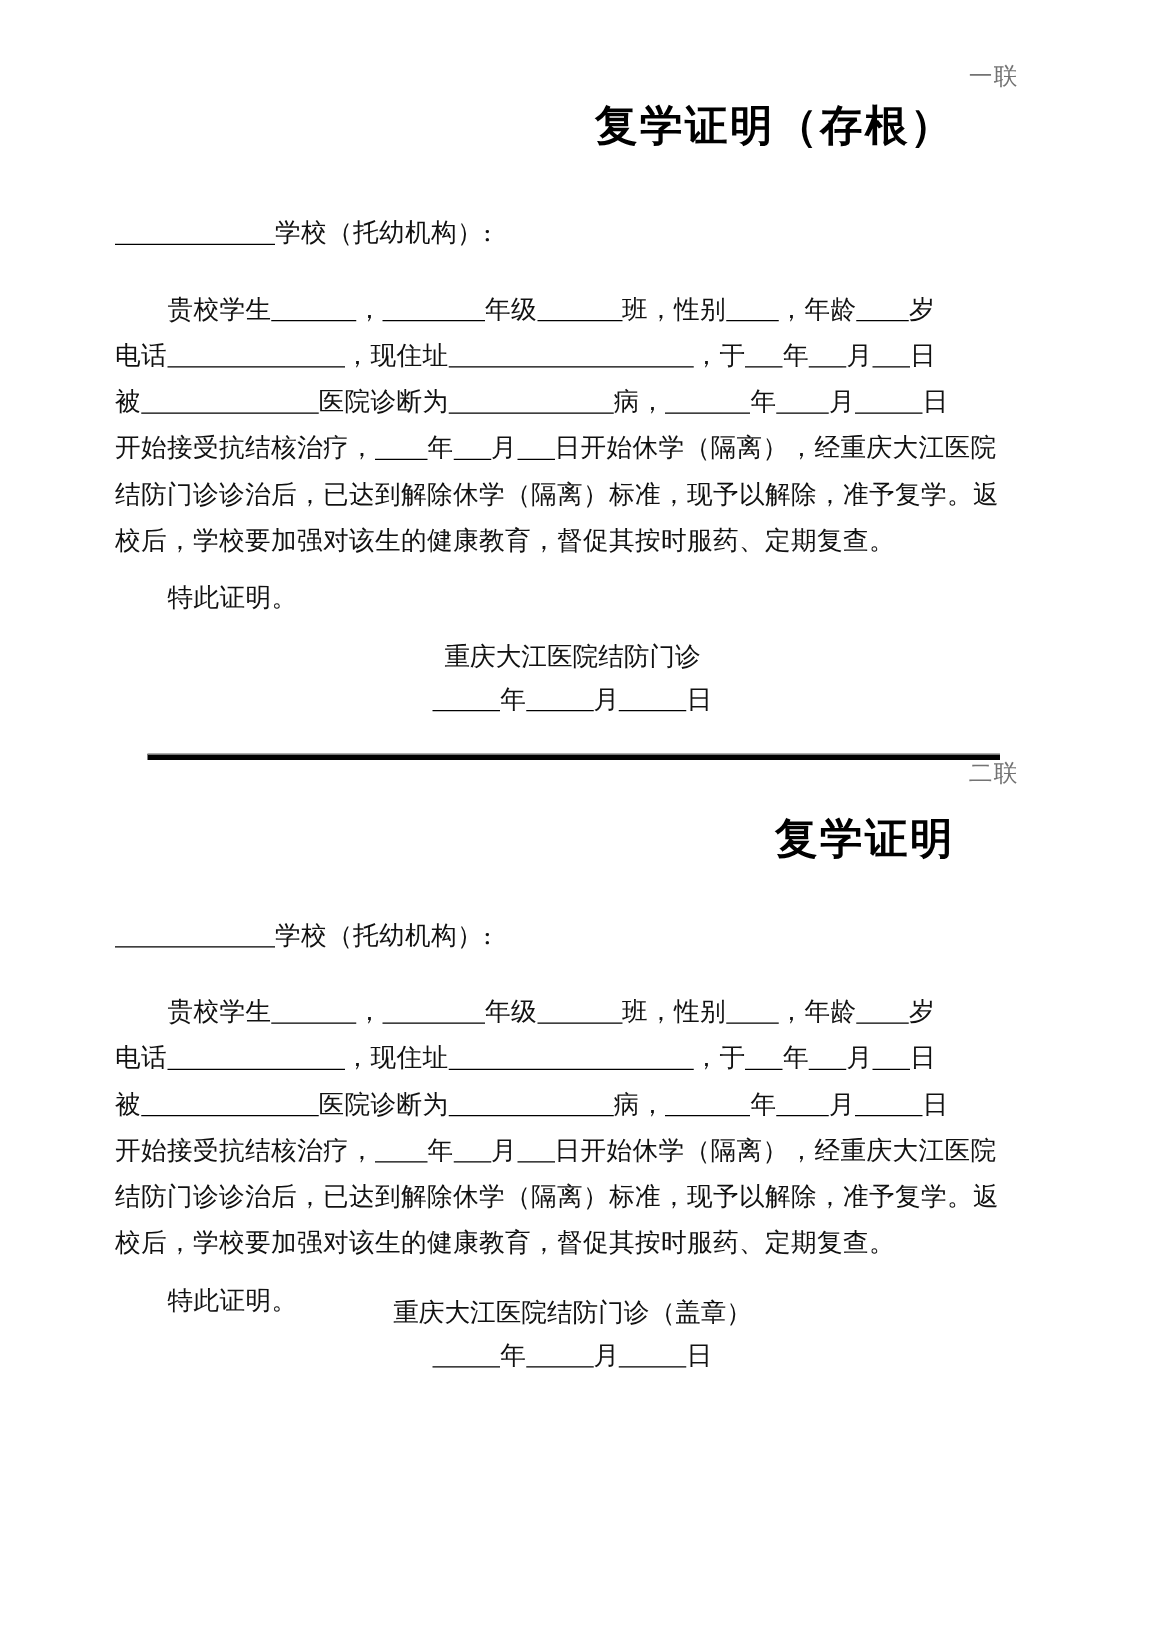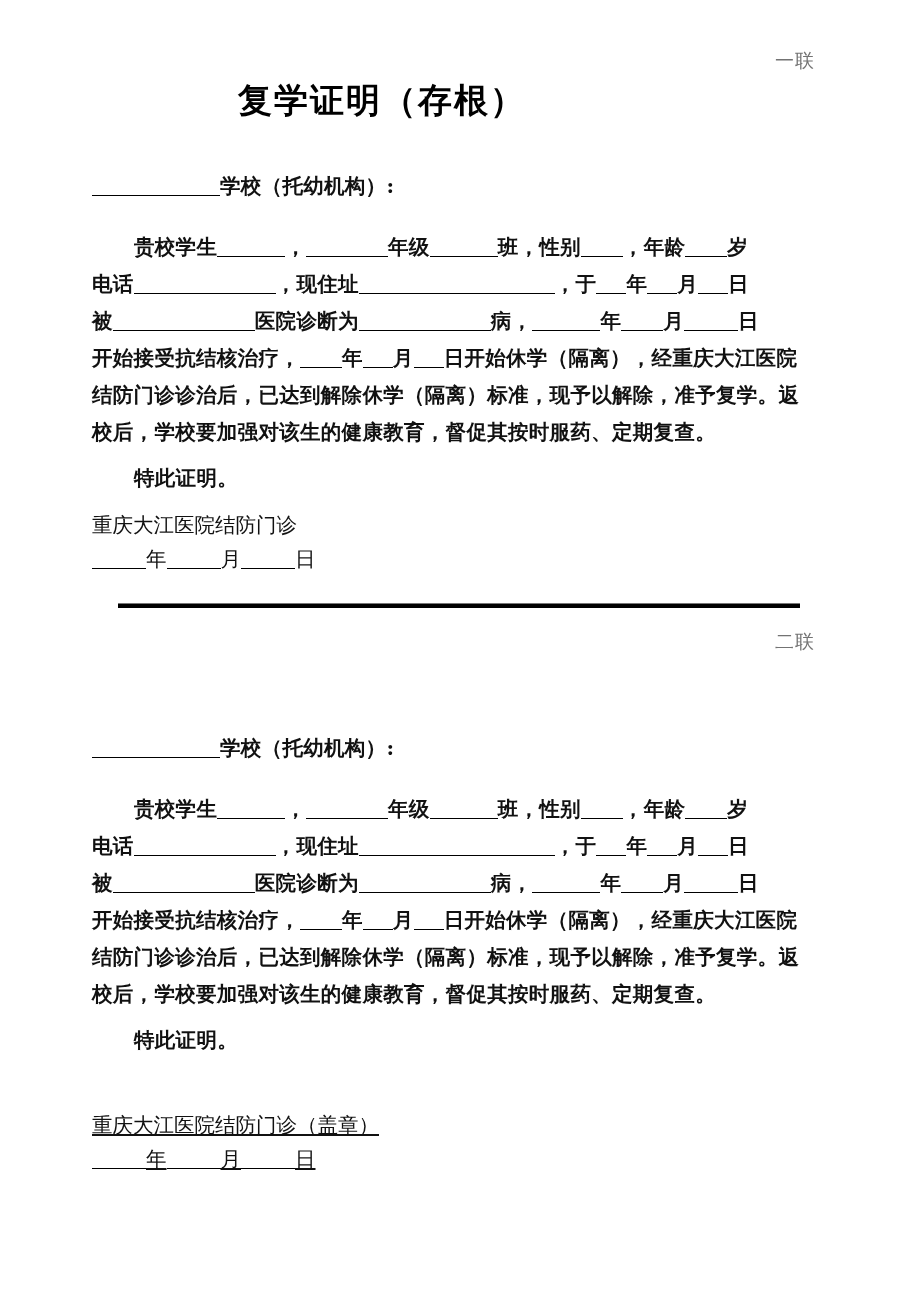"复学证明（存根）" .doc-title { text-align: center -> right }
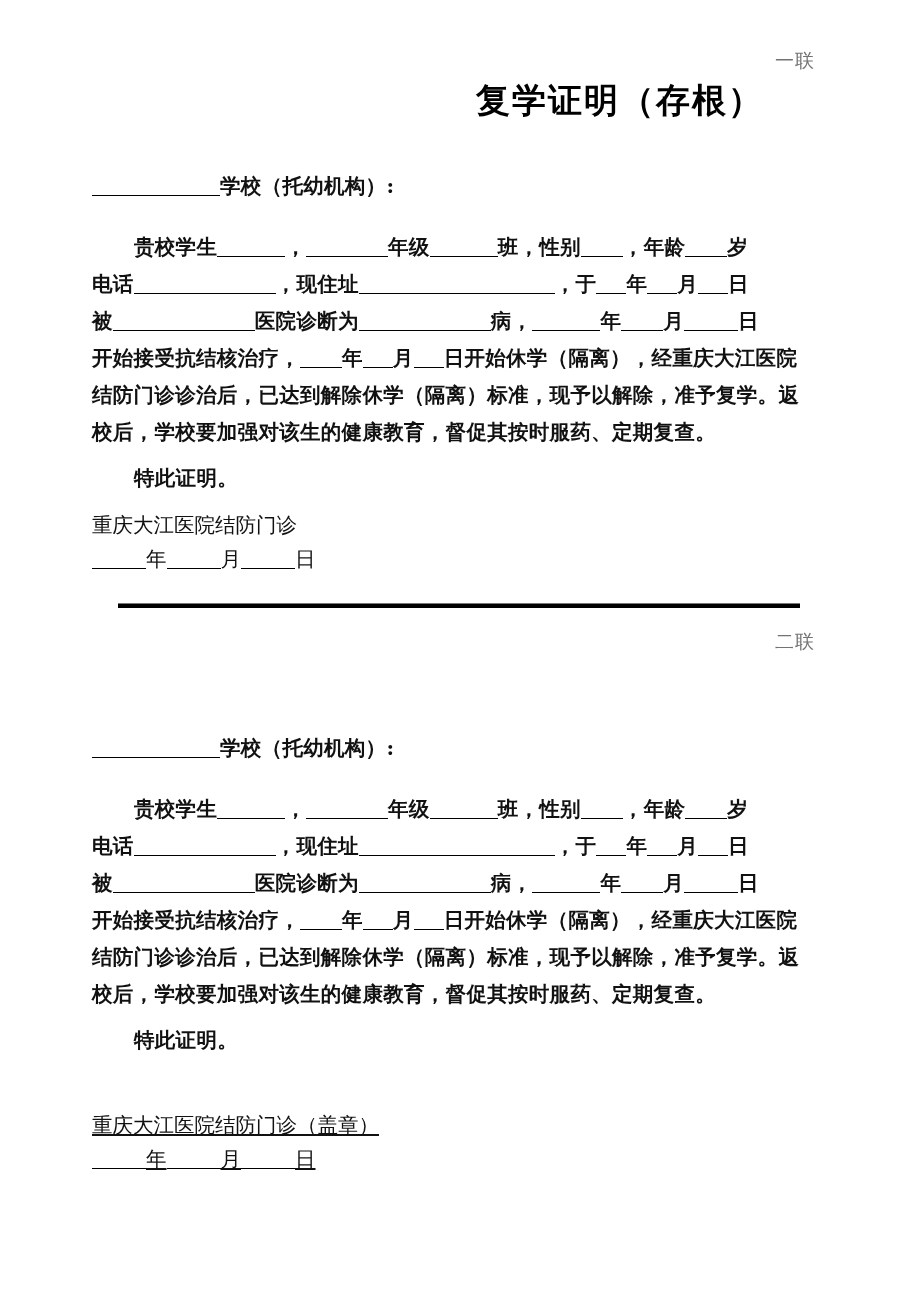"学校（托幼机构）:" .line { font-weight: bold -> none }
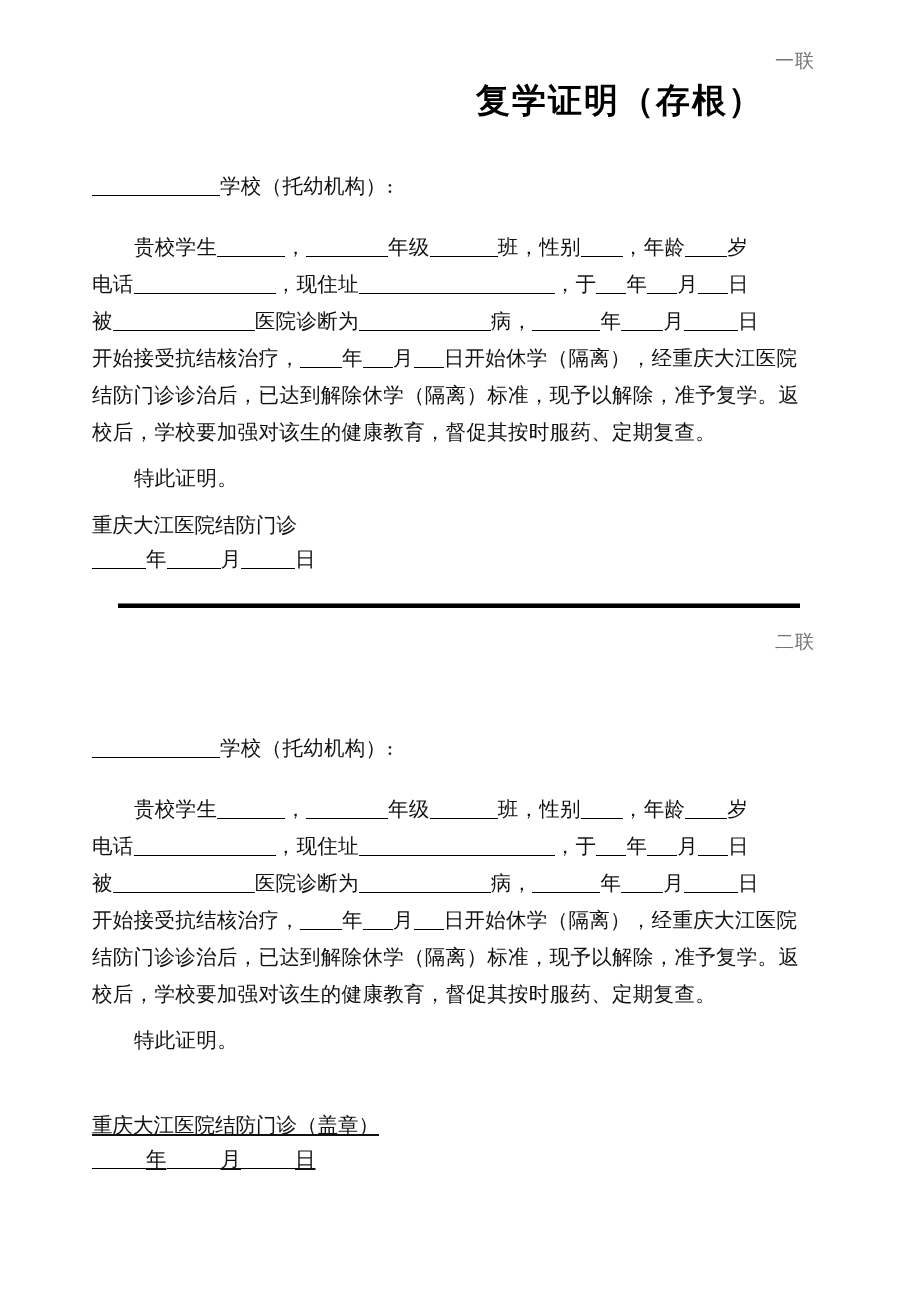"重庆大江医院结防门诊" .sign-block { text-align: left -> center }
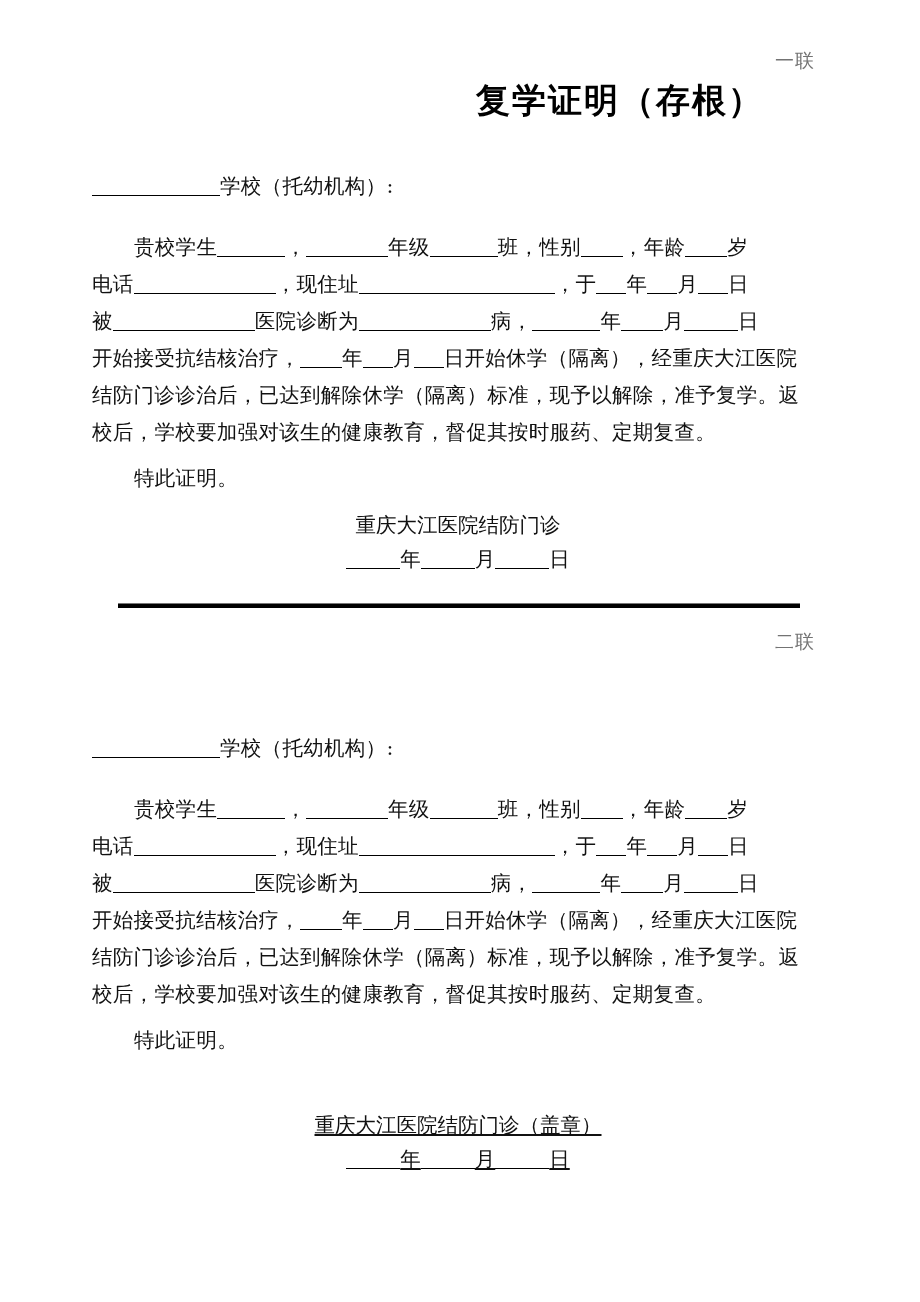"二联" div.copy-tag { top: 629px -> 606px }
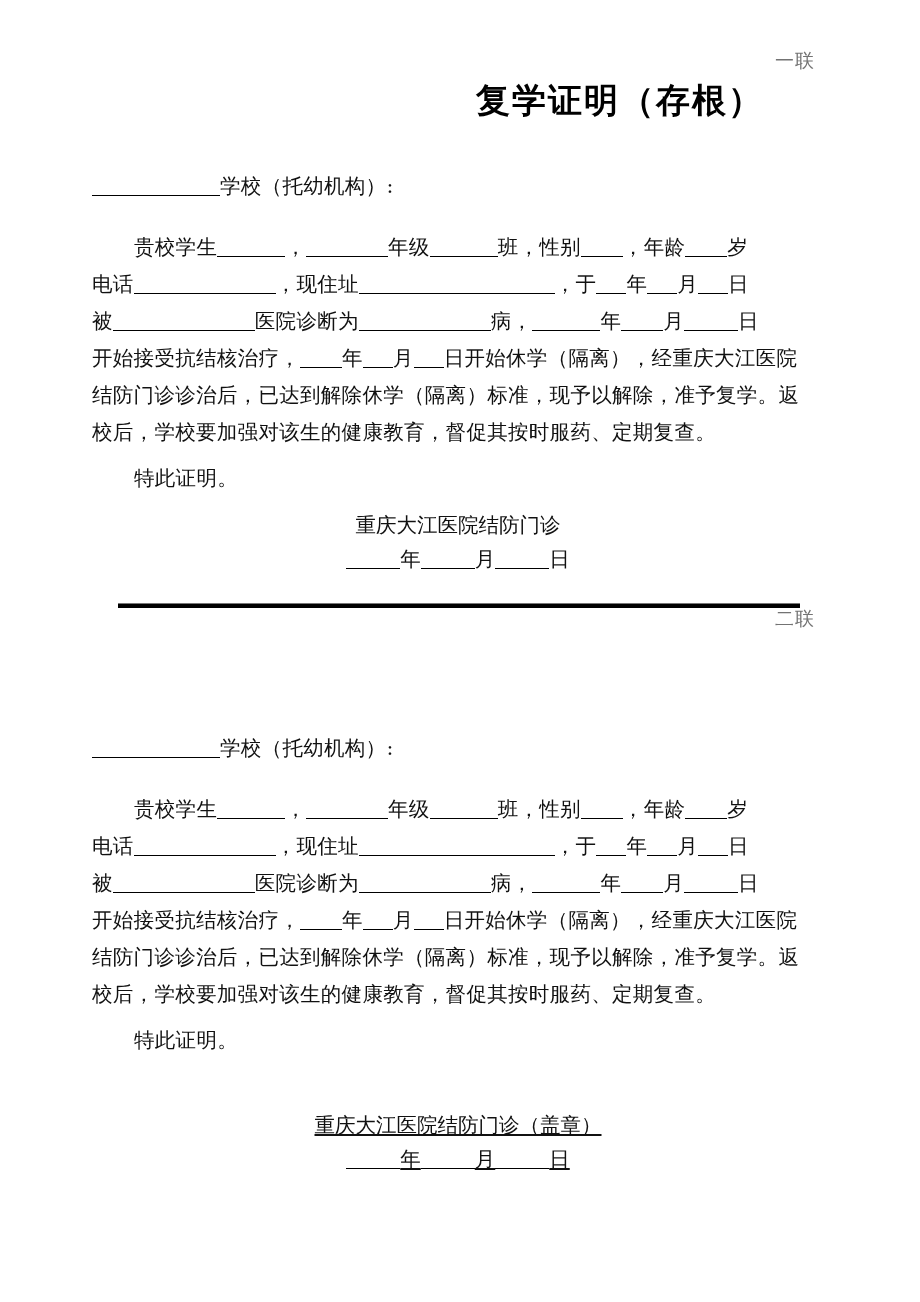"复学证明" div.doc-title { html: none -> <div>复学证明</div> }
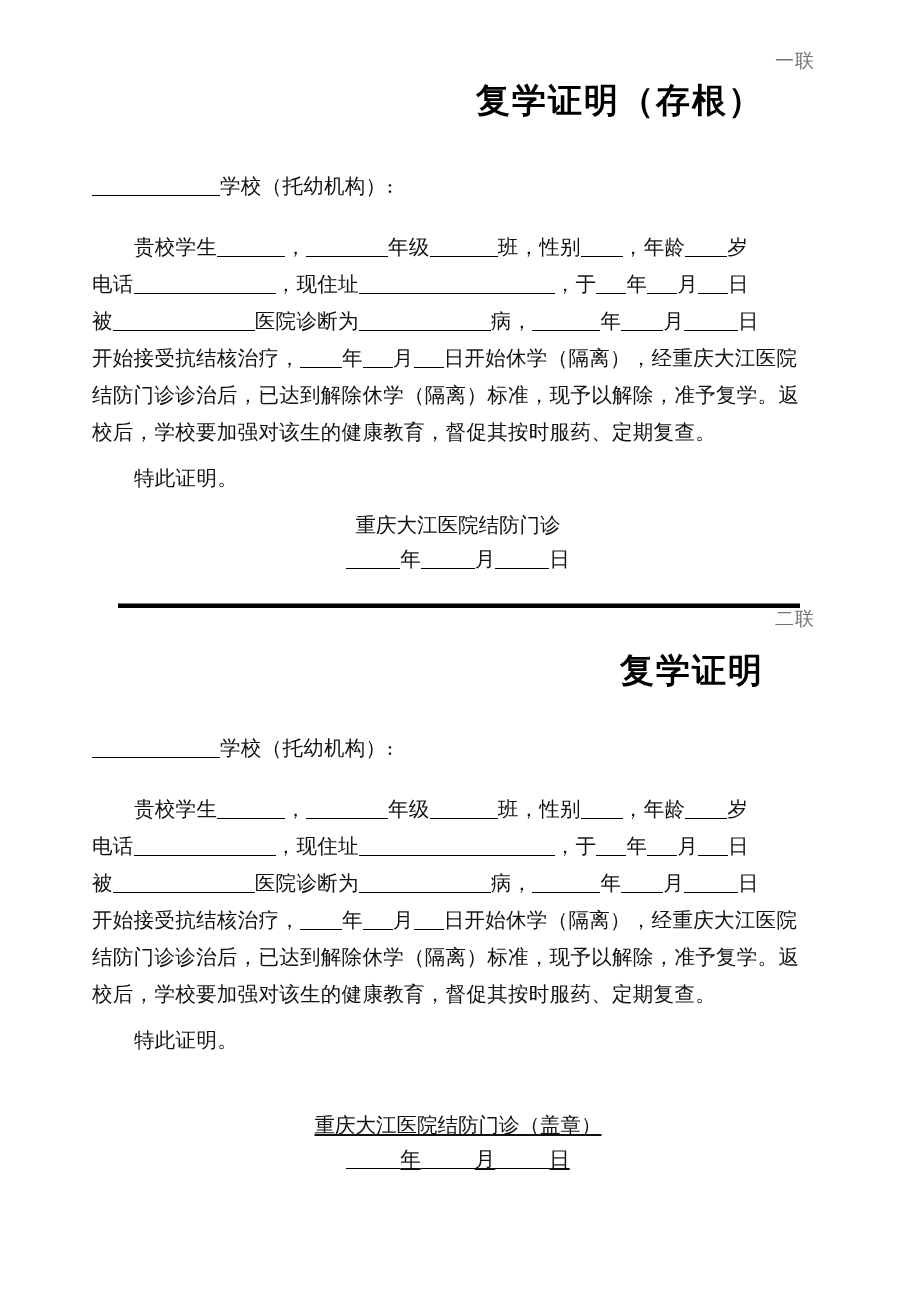"重庆大江医院结防门诊（盖章）" div.sign-block { text-decoration: underline -> none; top: 1108px -> 1033px }
